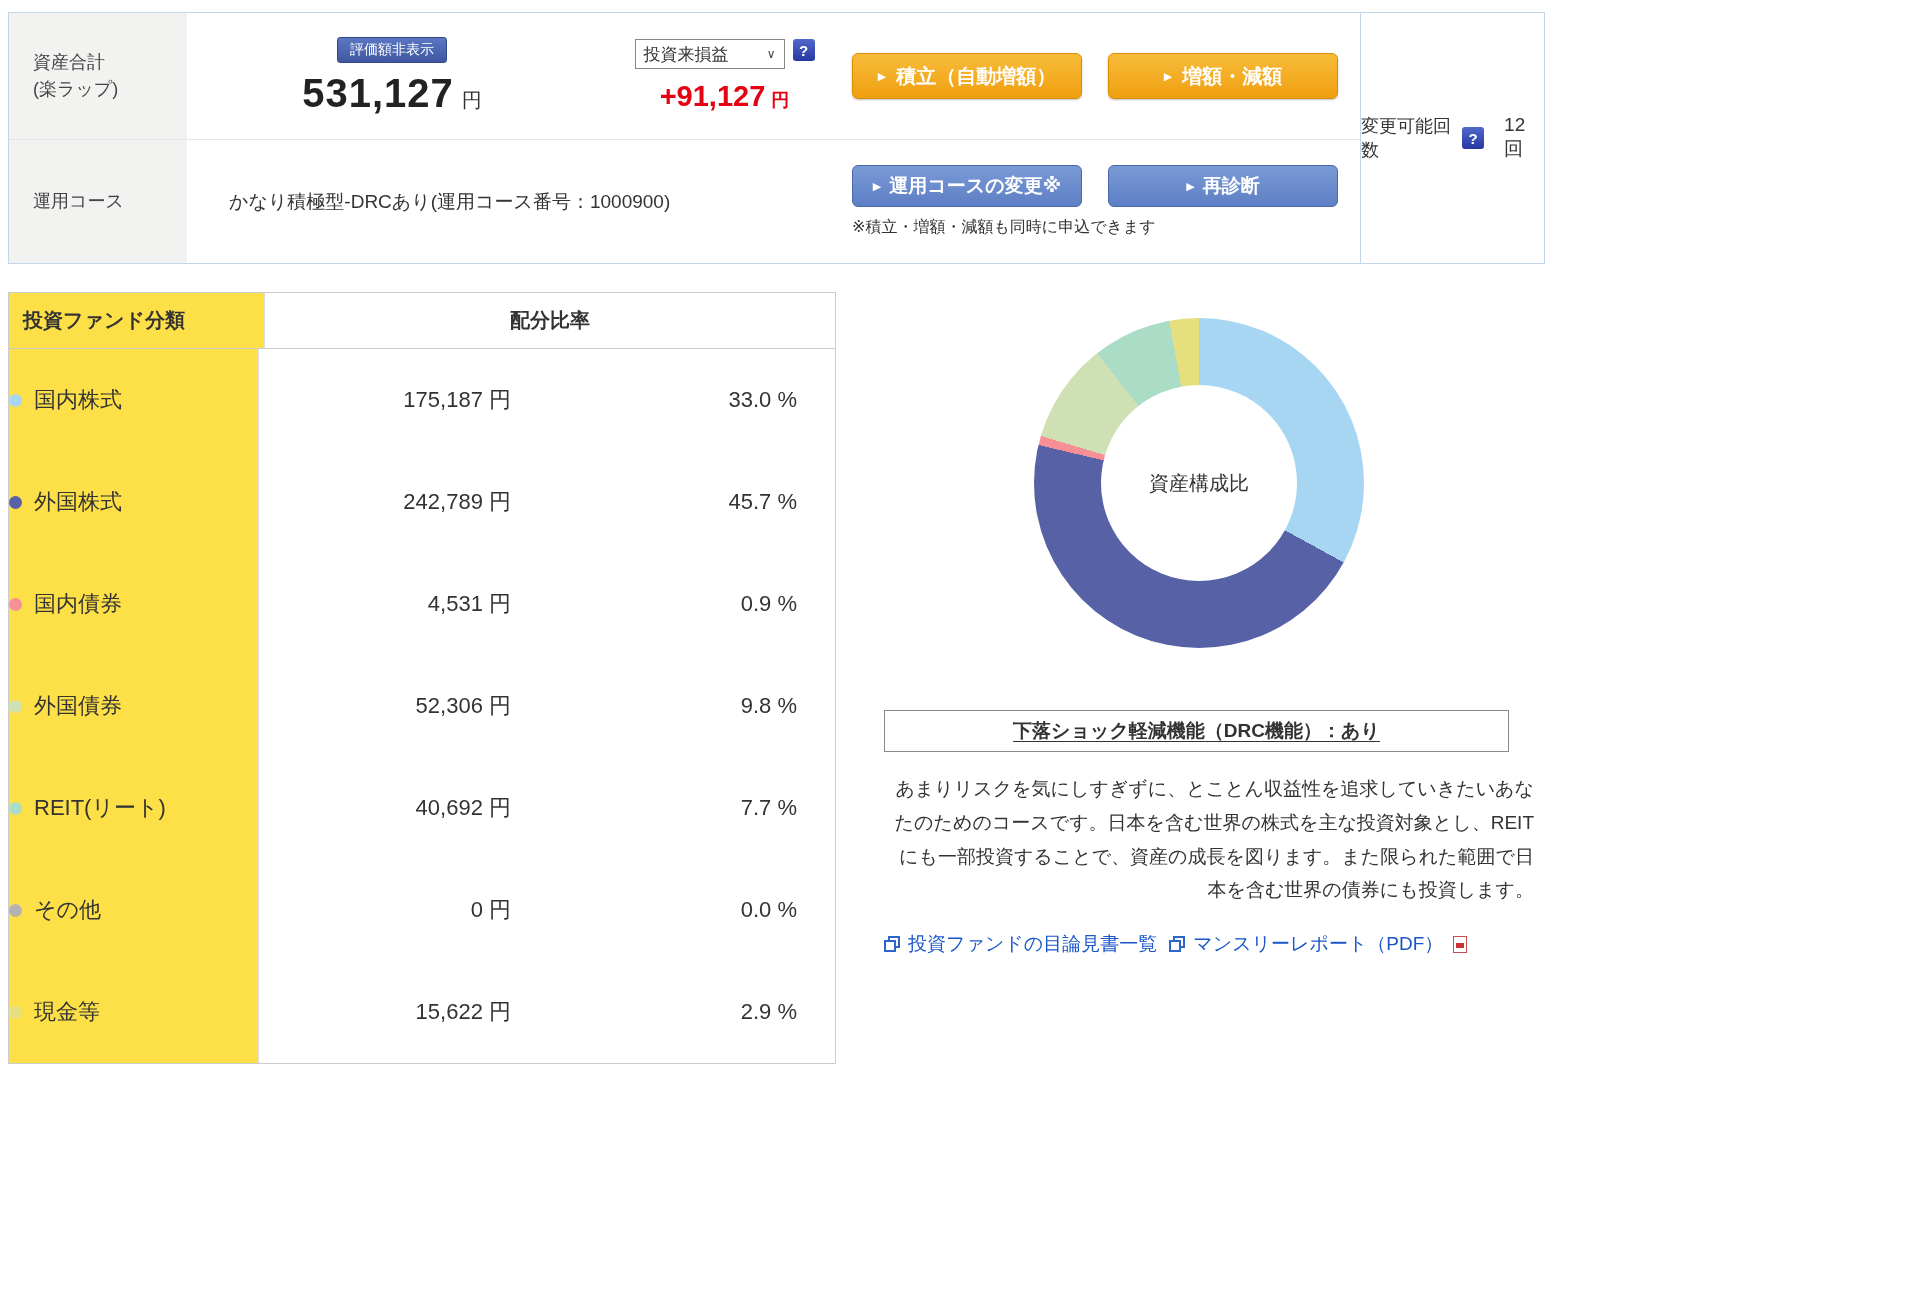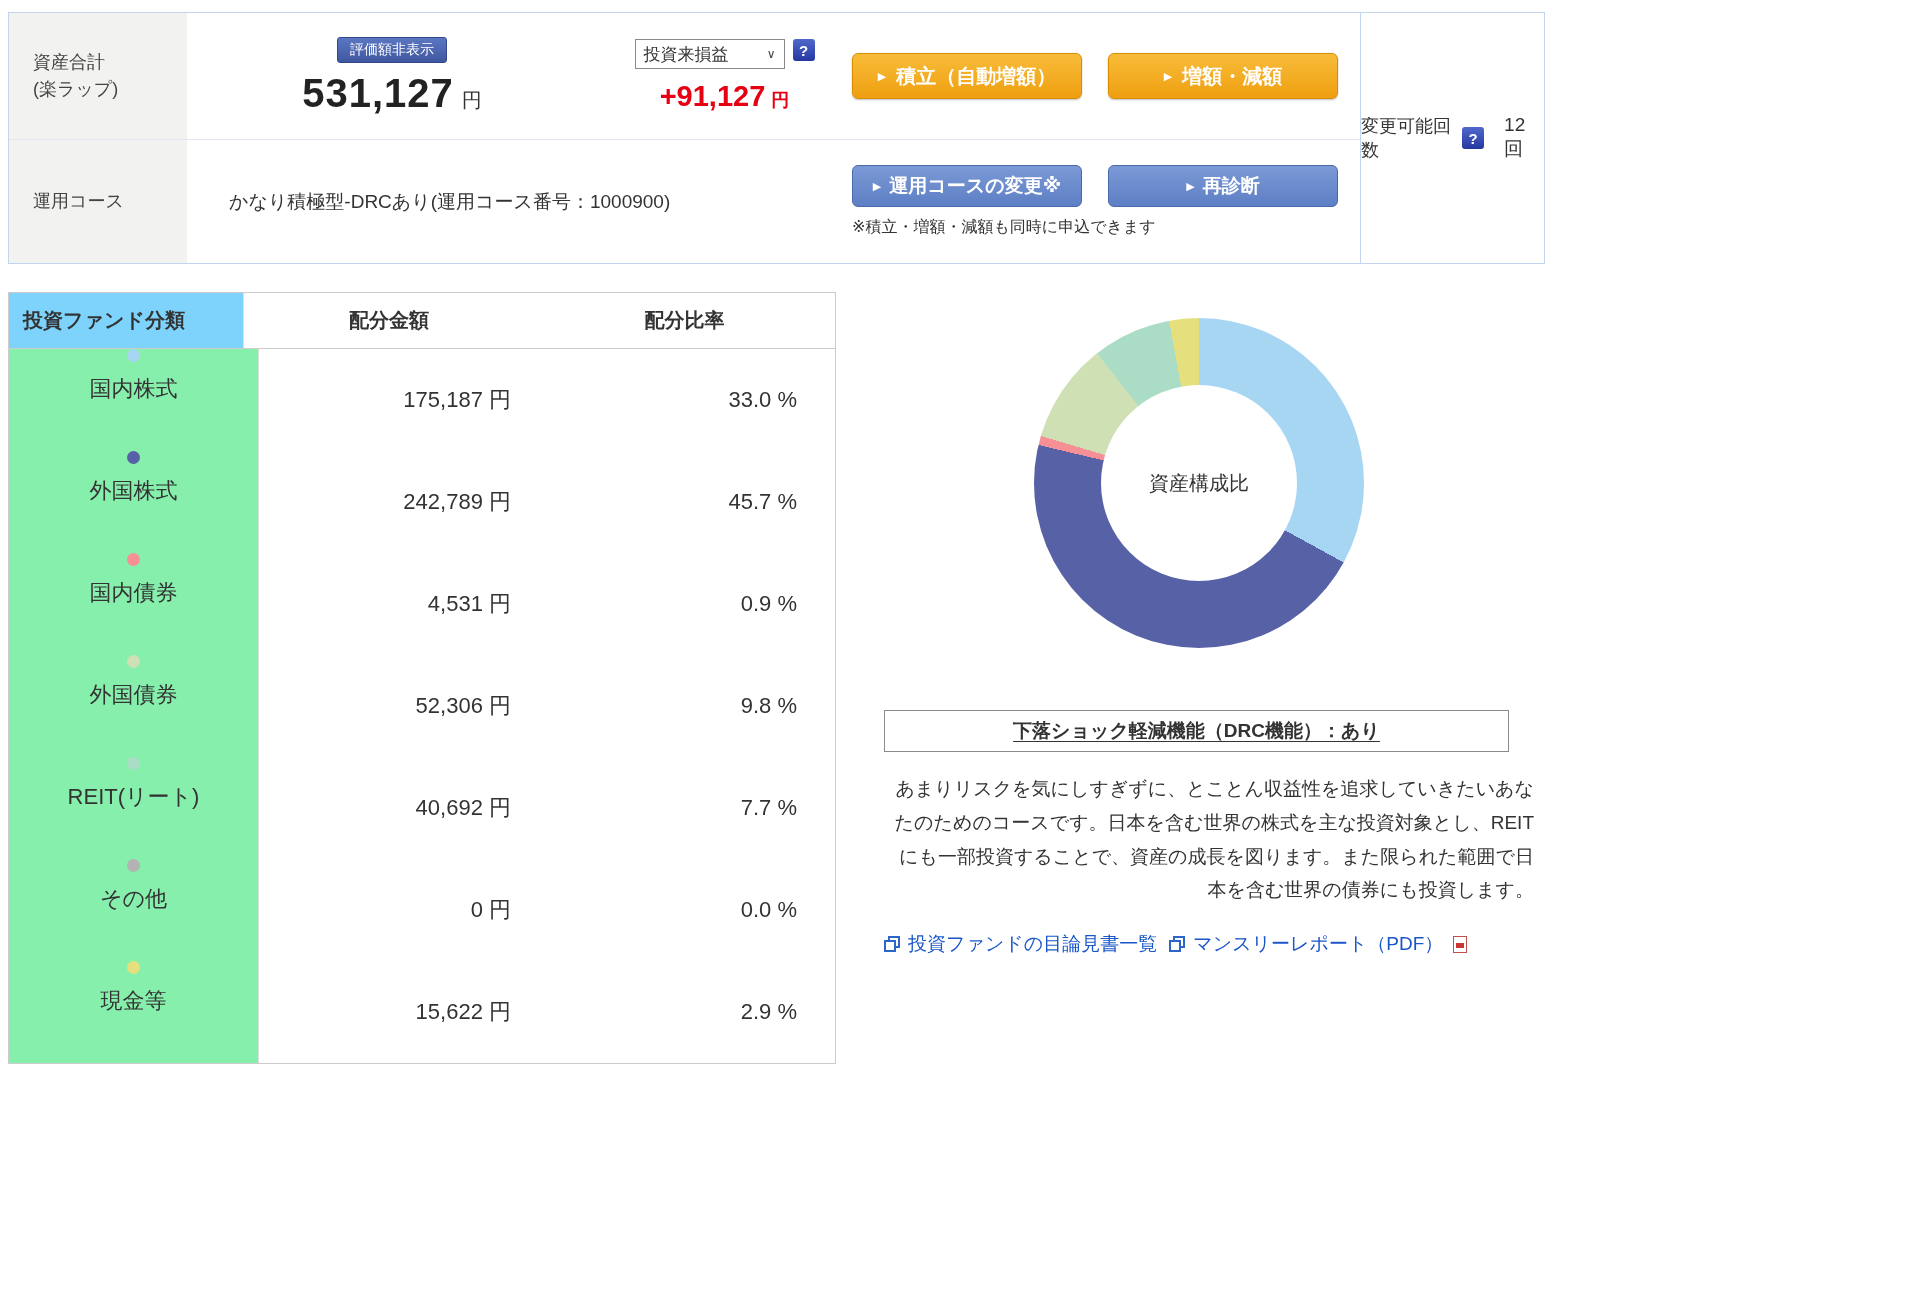"投資ファンド分類" .th-label { background: #7dd3fc -> #fde047; width: 235px -> 256px }
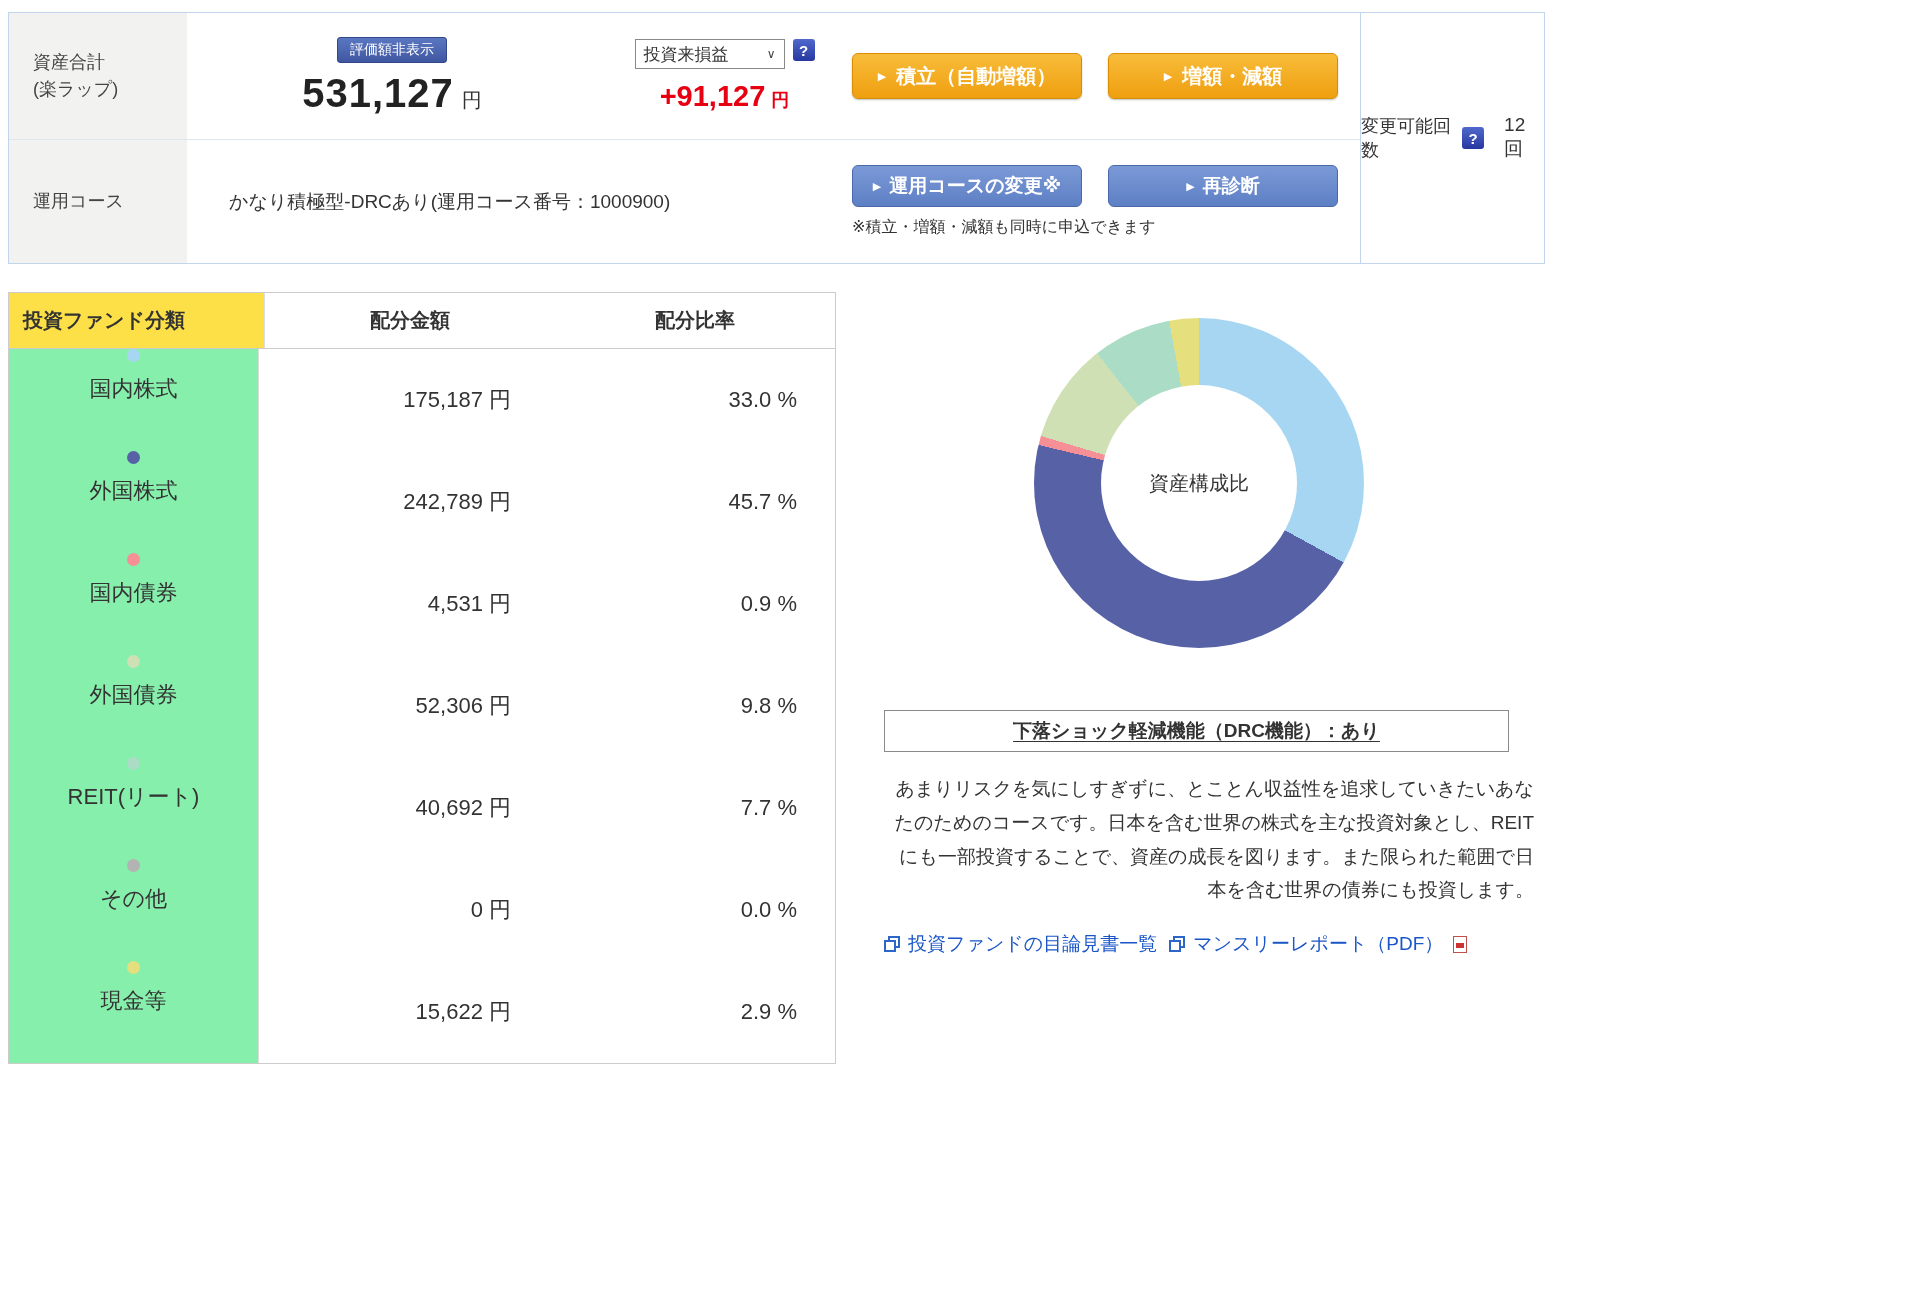"配分金額" div.th-amount { html: <div>配分金額</div> -> none }
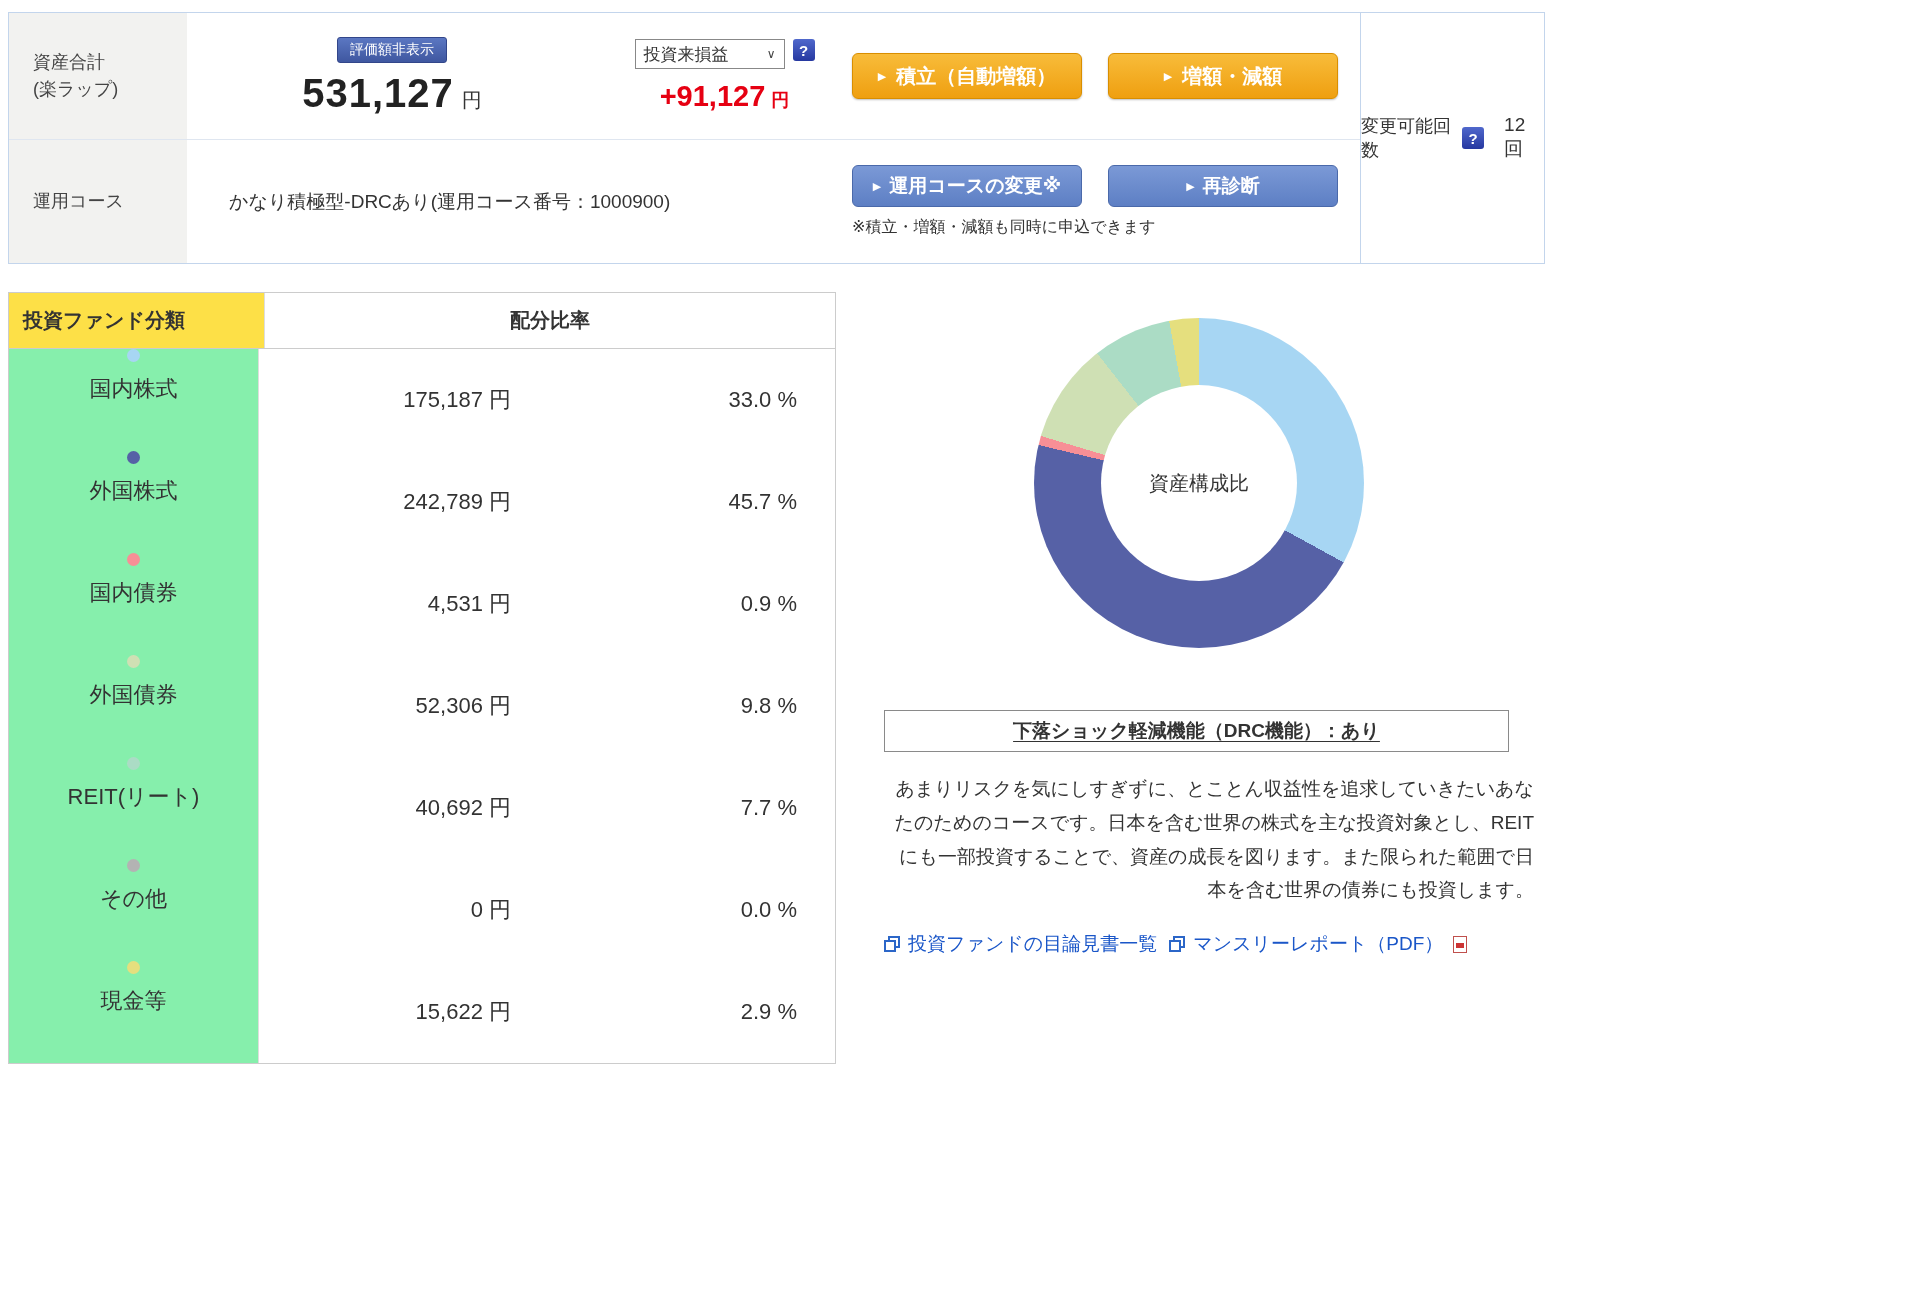"国内株式" .row-label { background: #86efac -> #fde047; flex-direction: column -> none }
